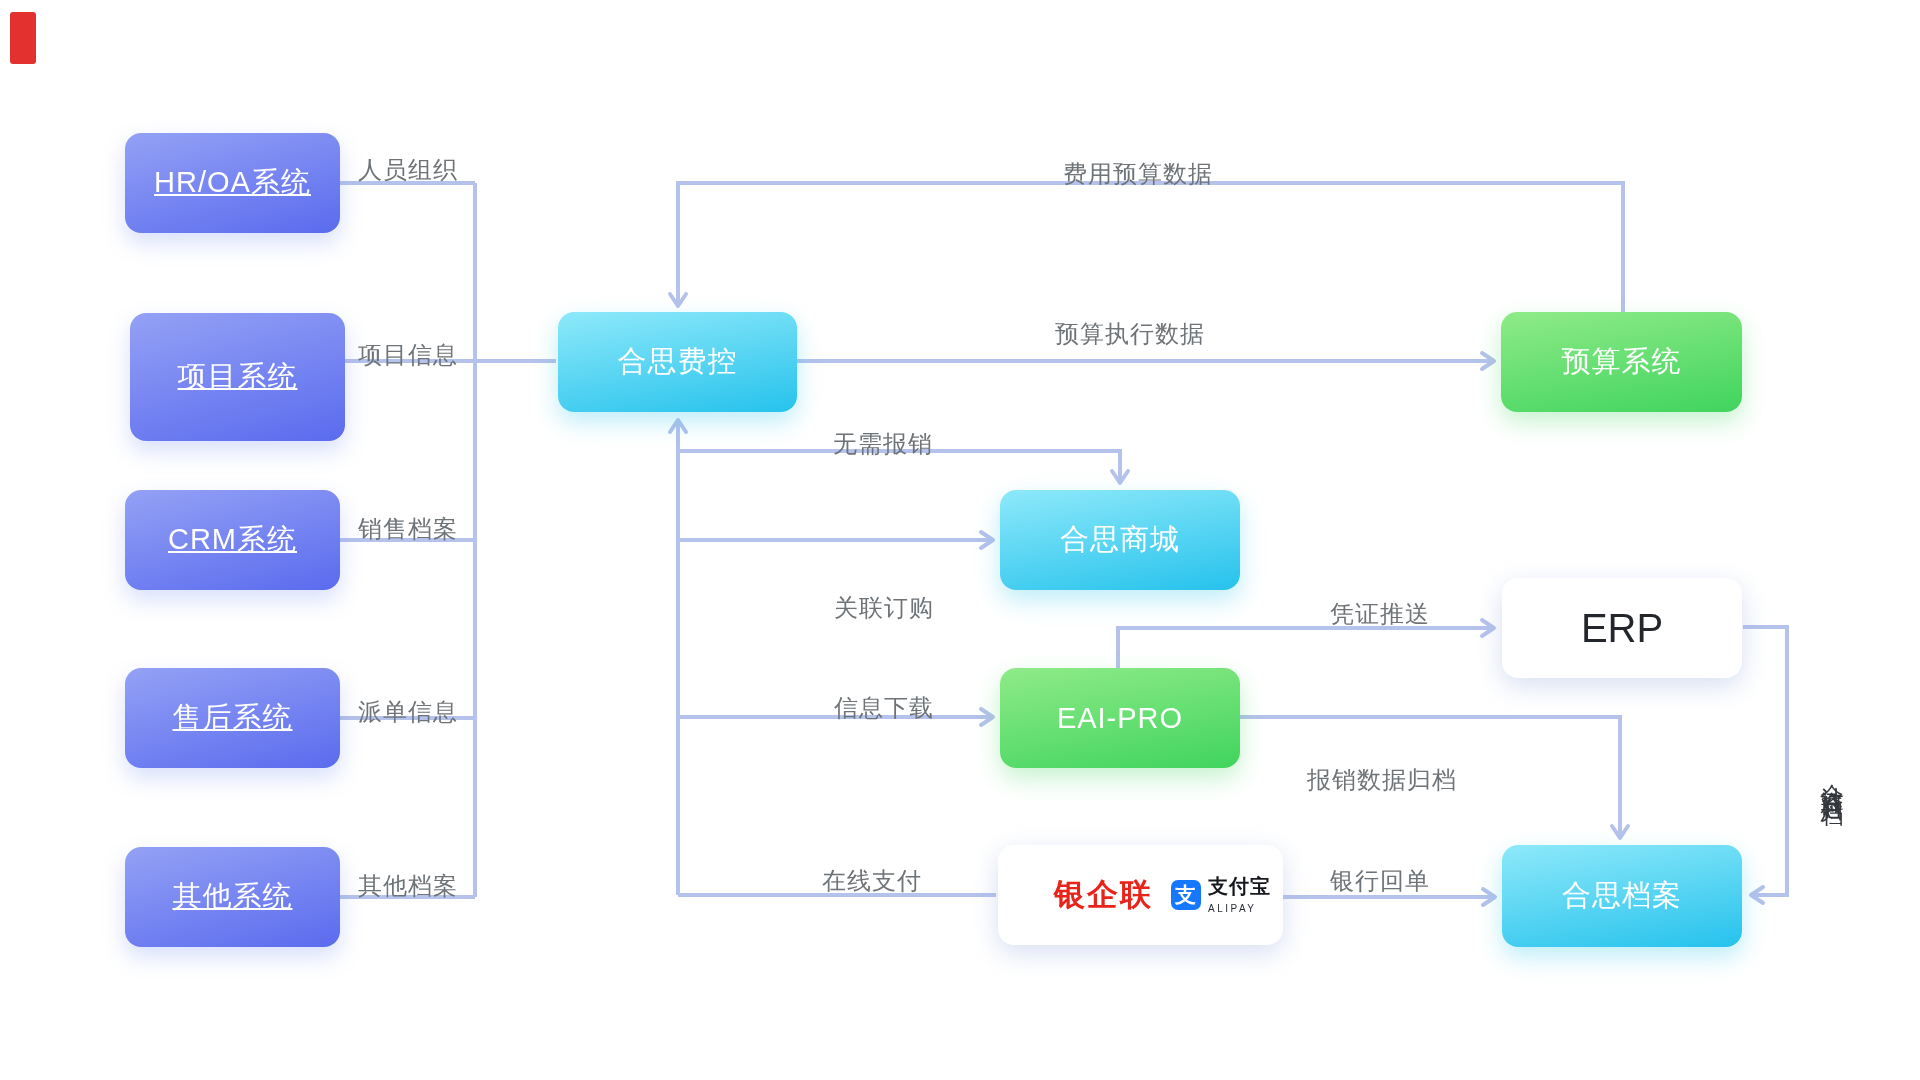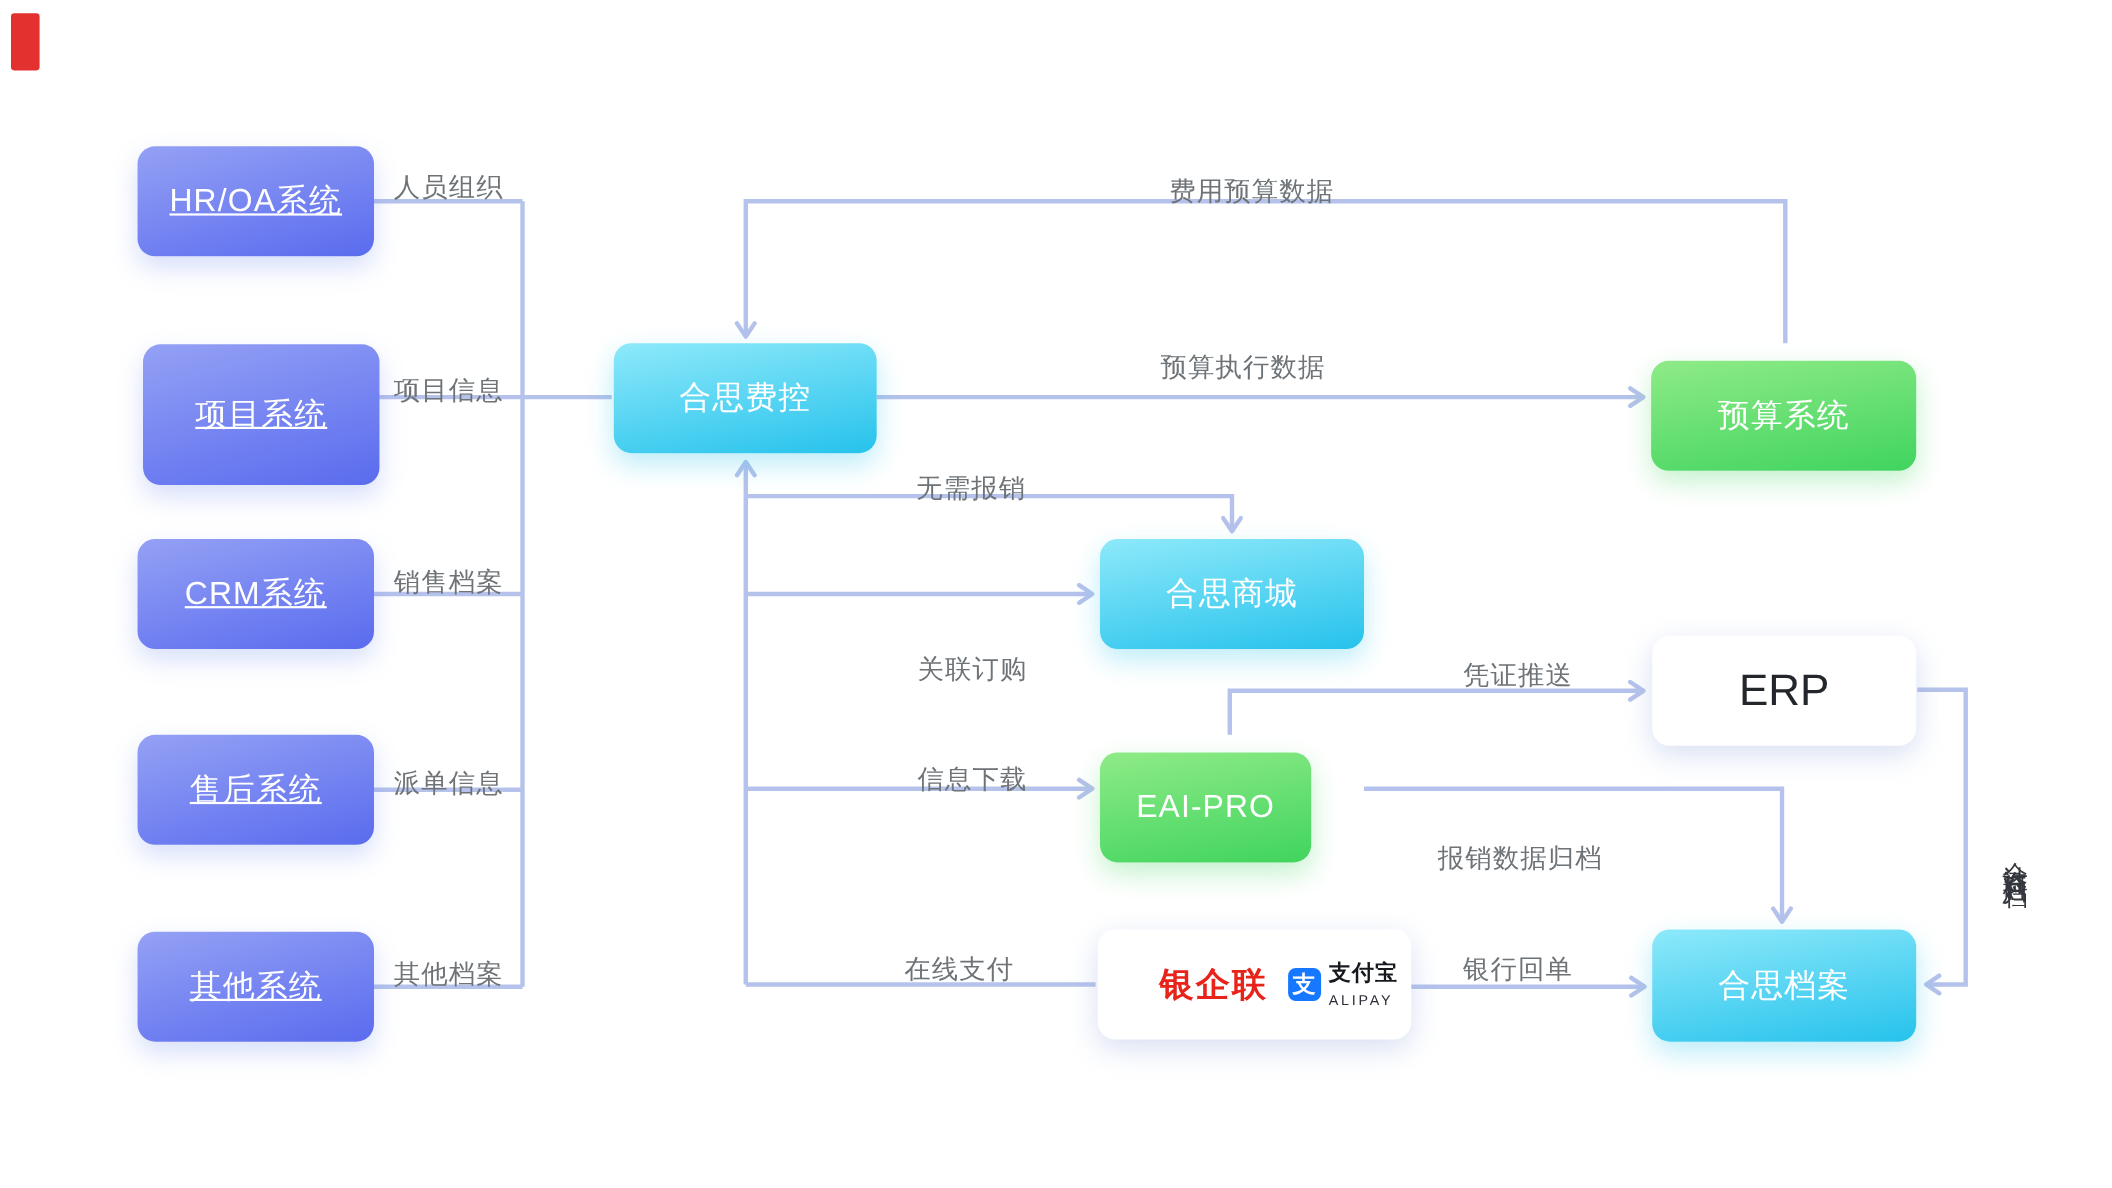"预算系统" .node.green { margin-top: 16px -> none }
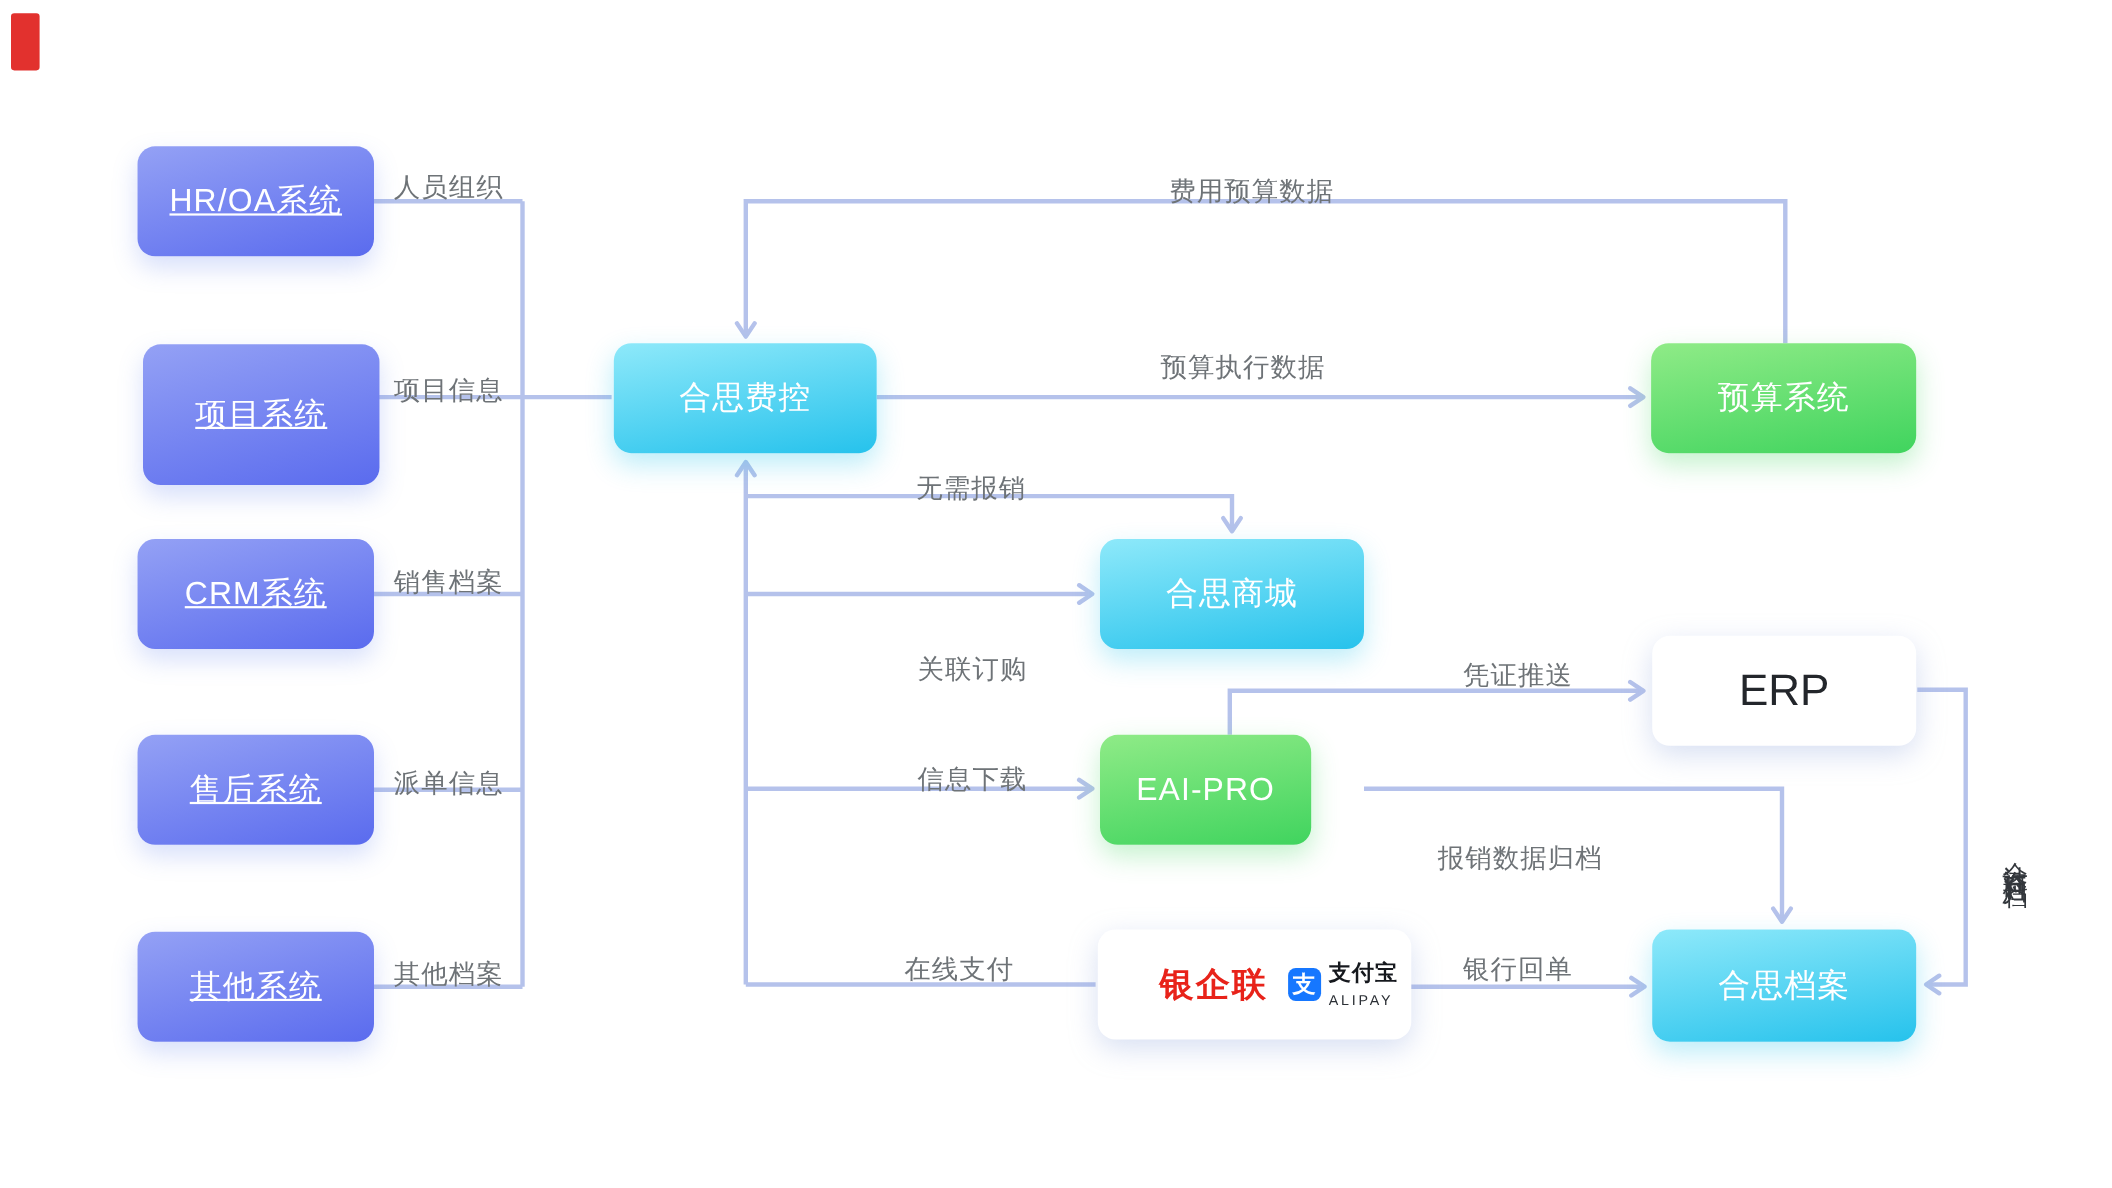"EAI-PRO" div.node { width: 192px -> 240px }
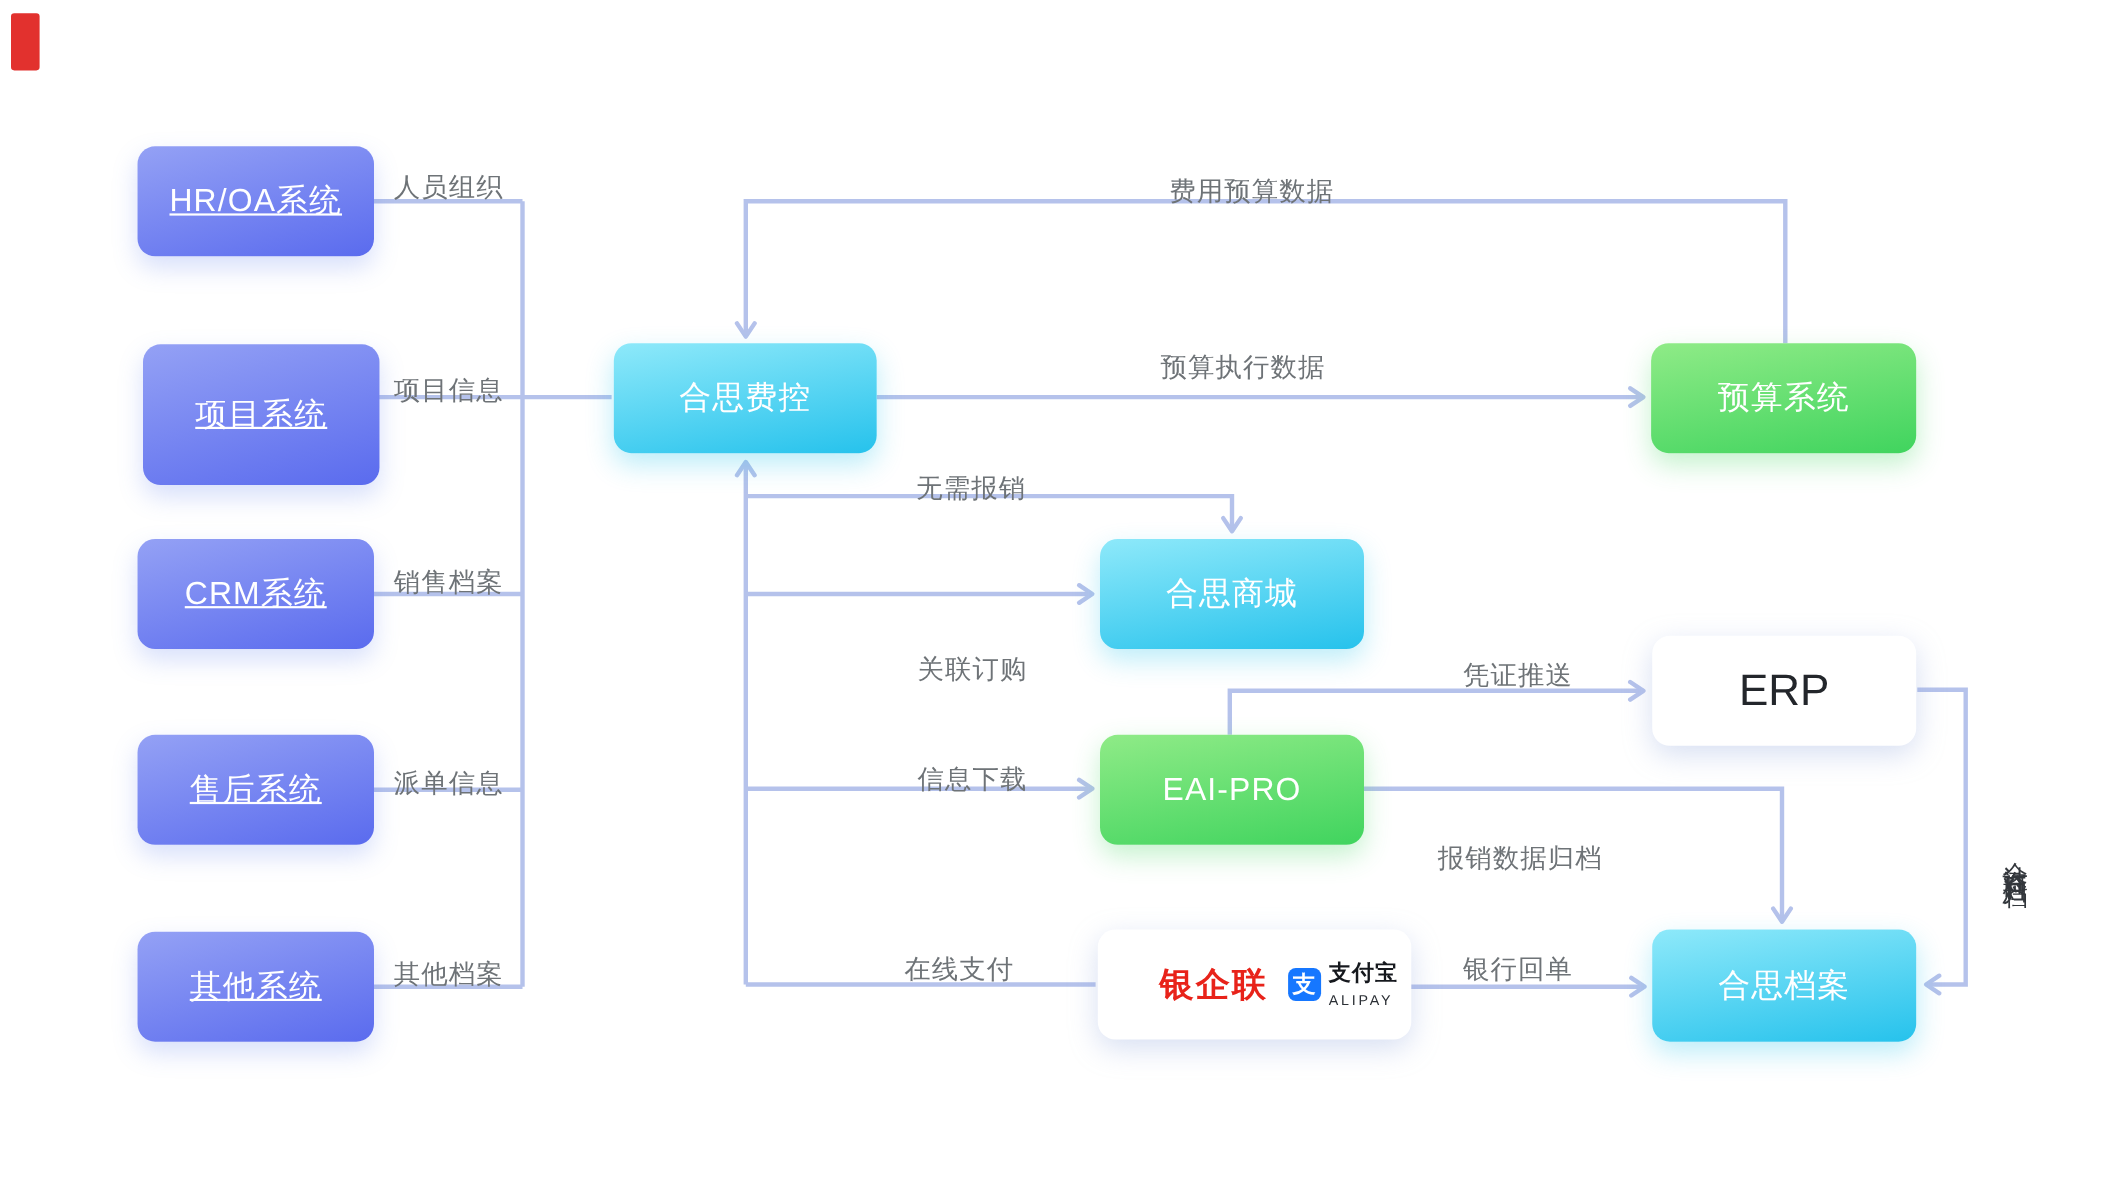"ALIPAY" .alipay-en { font-size: 13px -> 10px }
